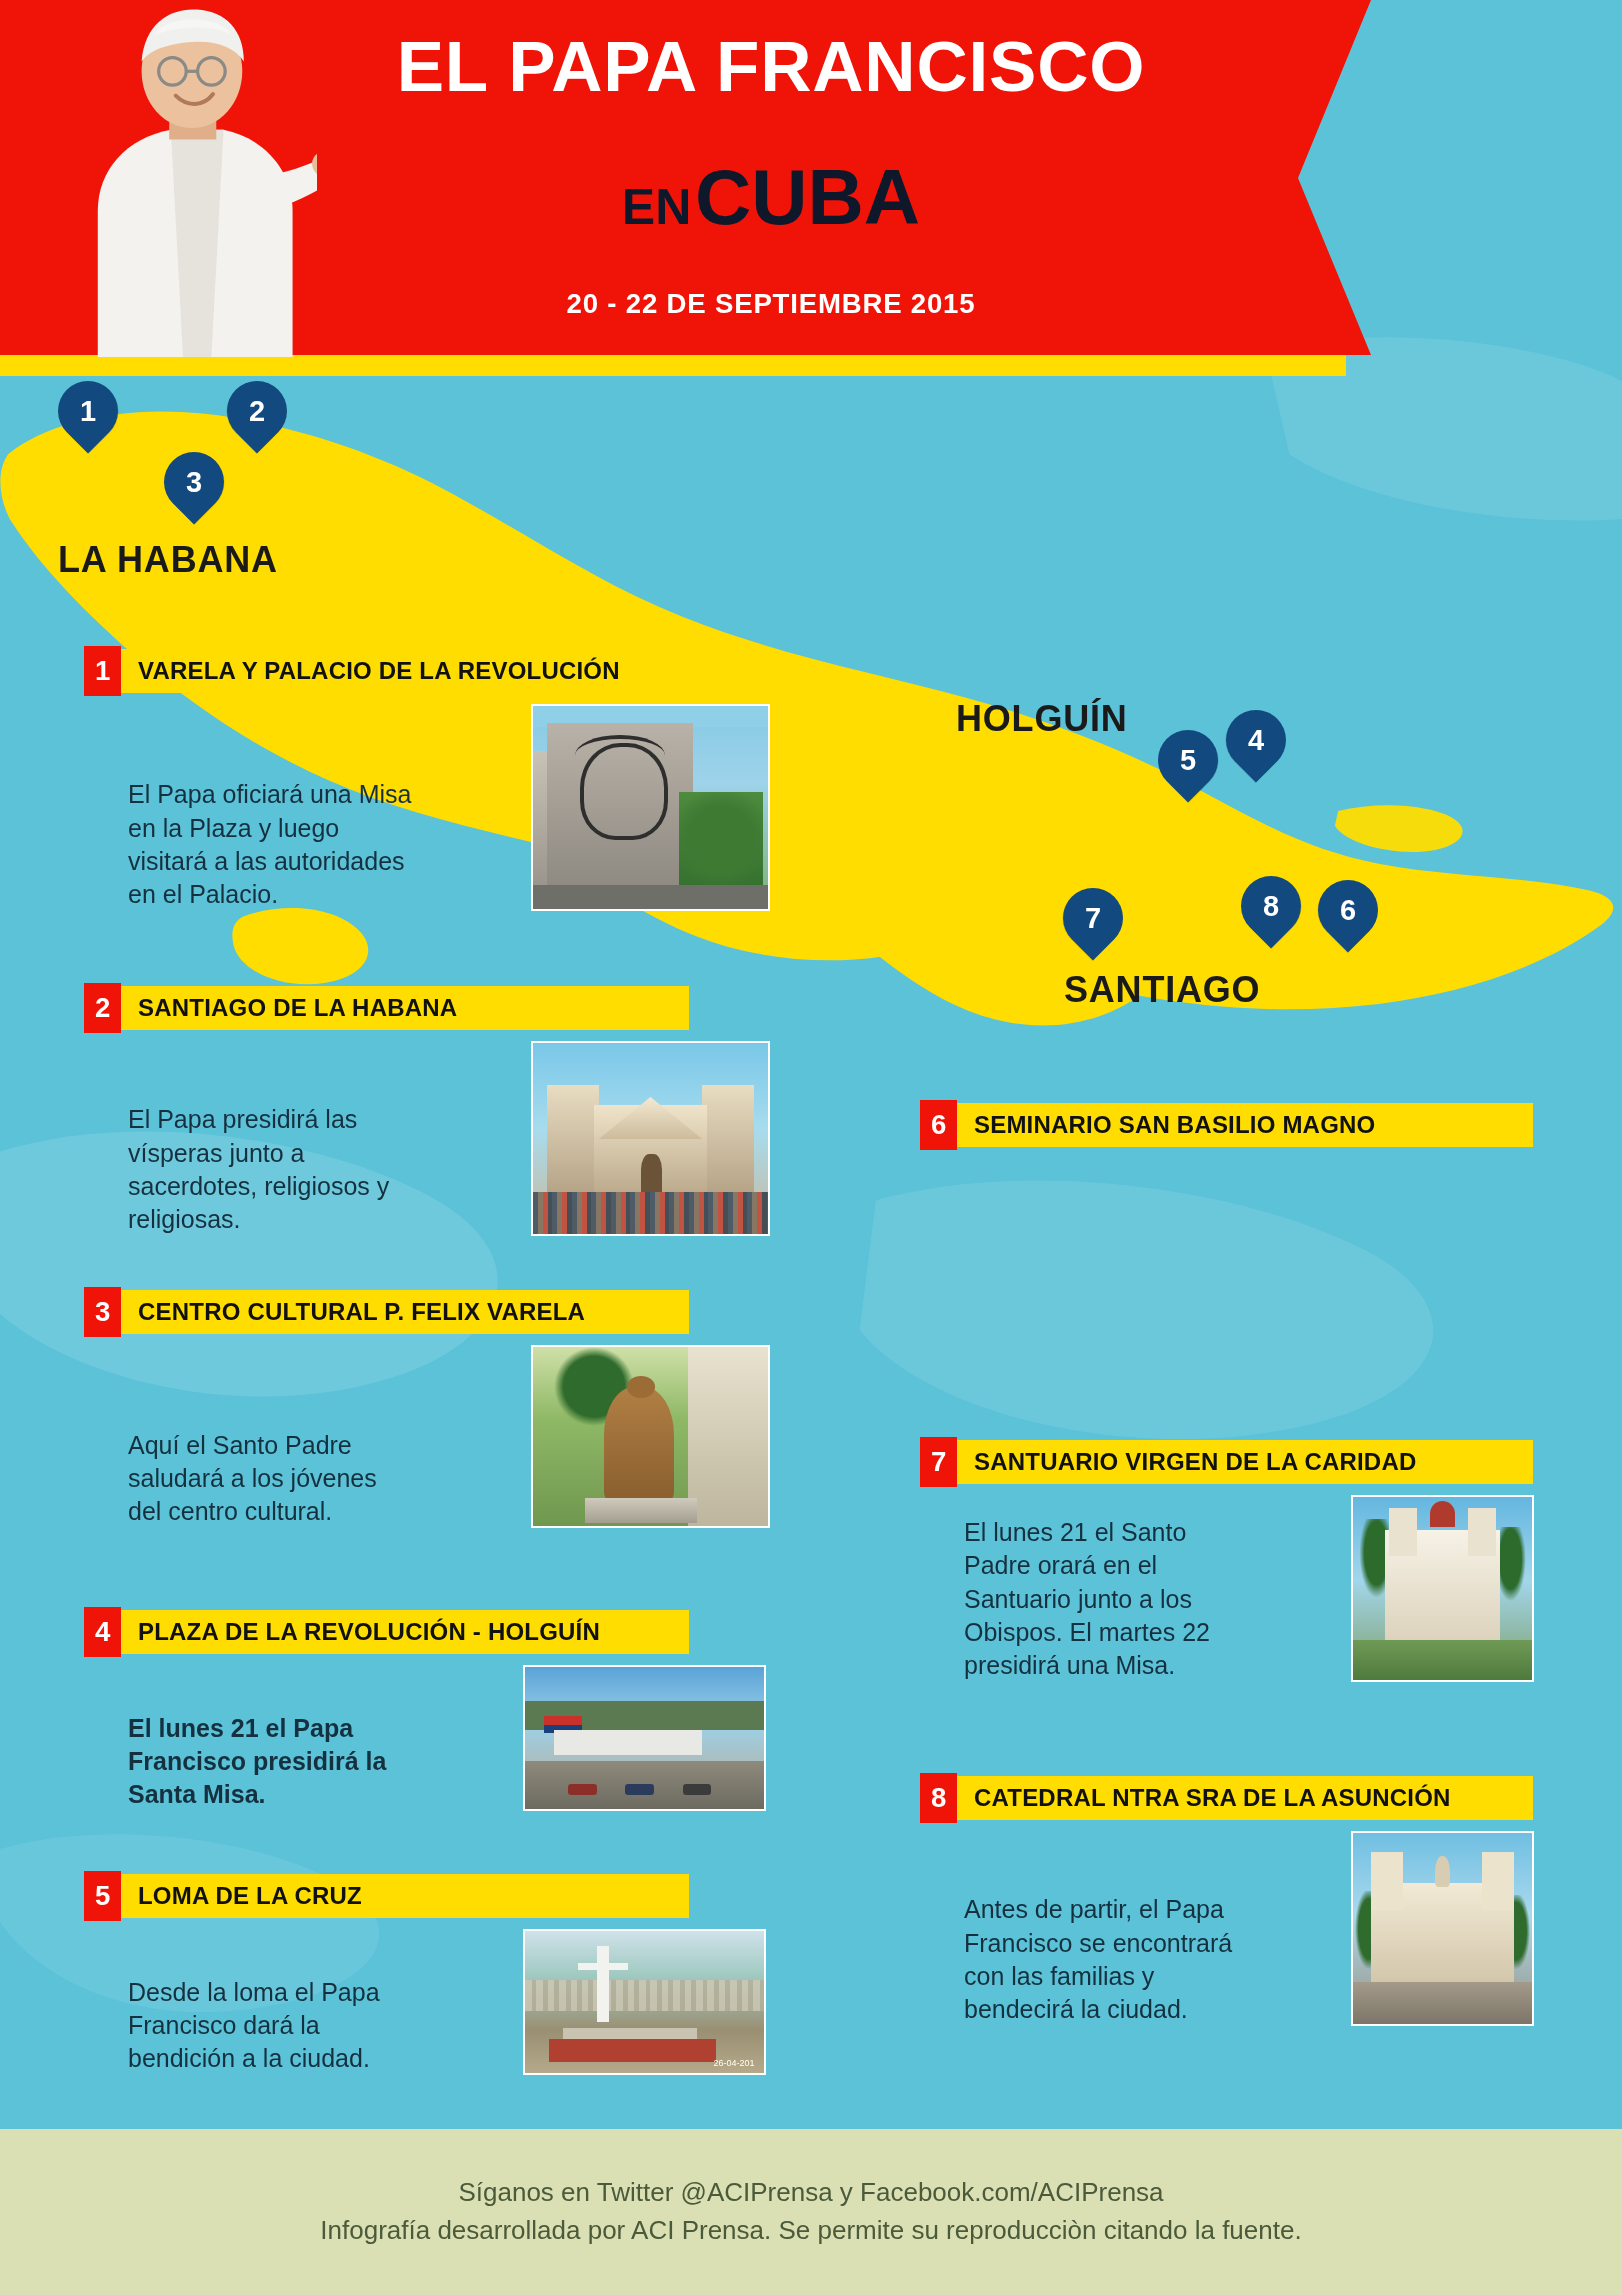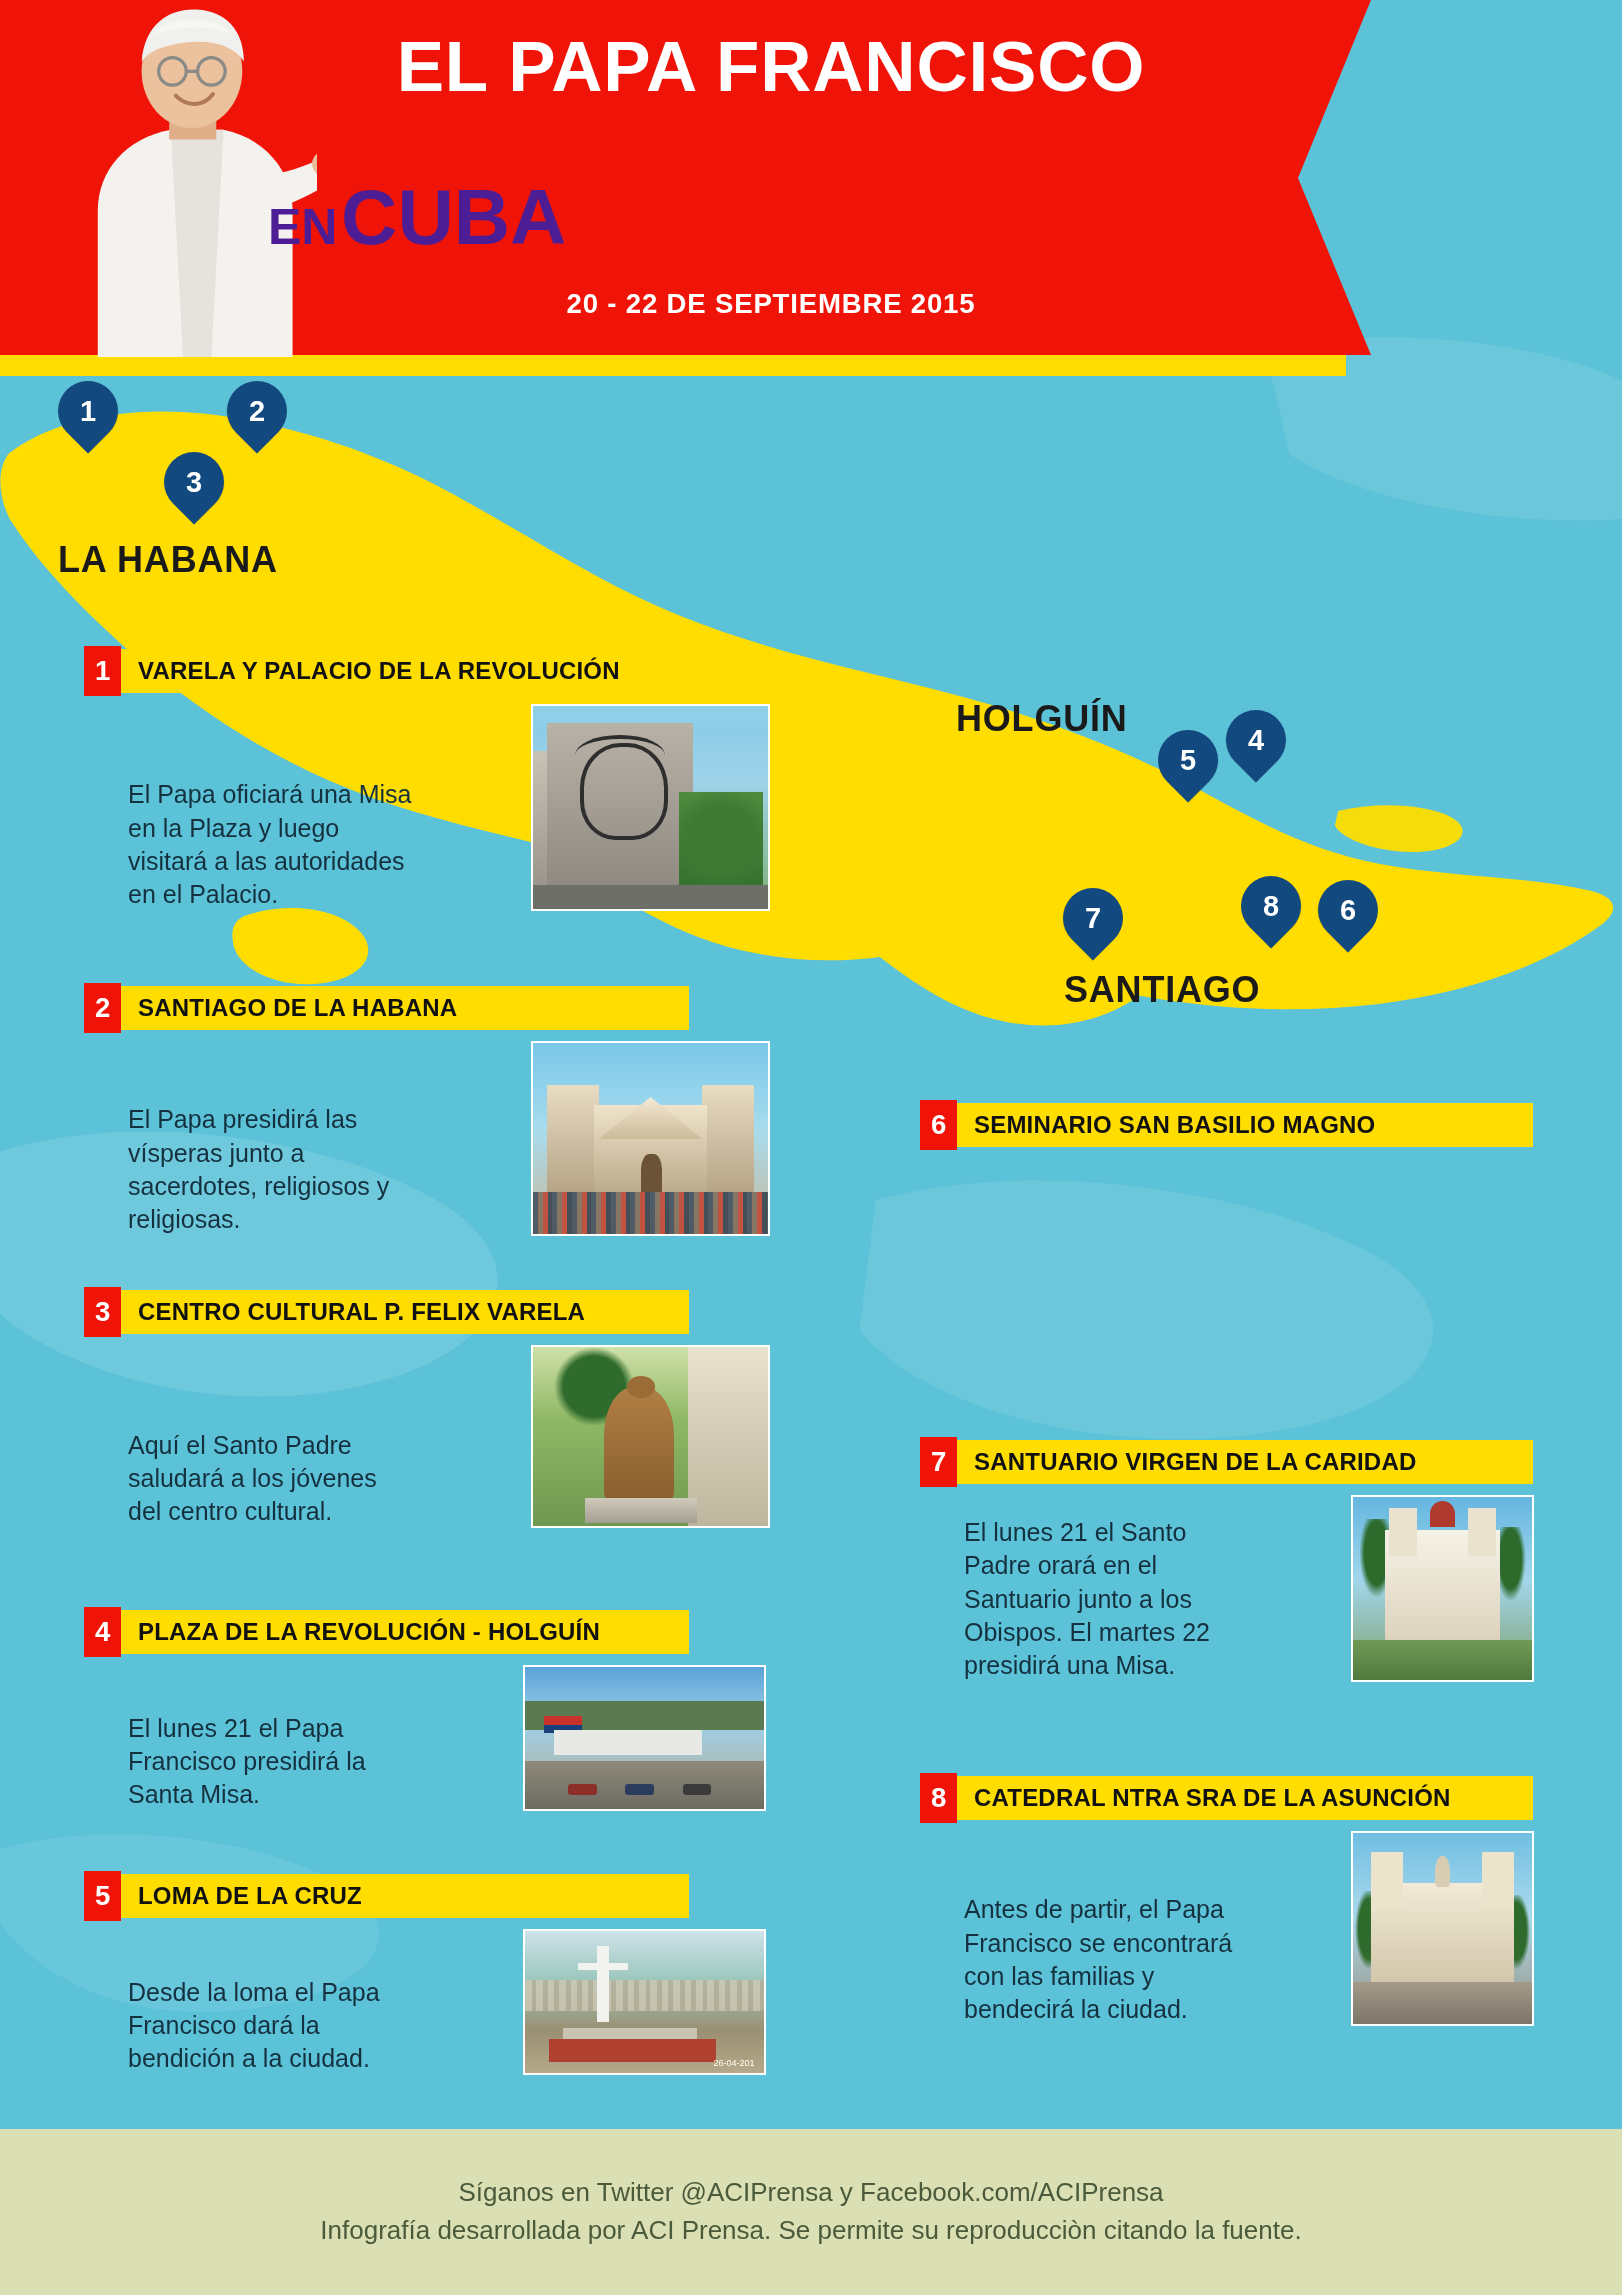"EN CUBA" .header-sub { color: #4c1d95 -> #0f172a; text-align: left -> center; top: 178px -> 158px }
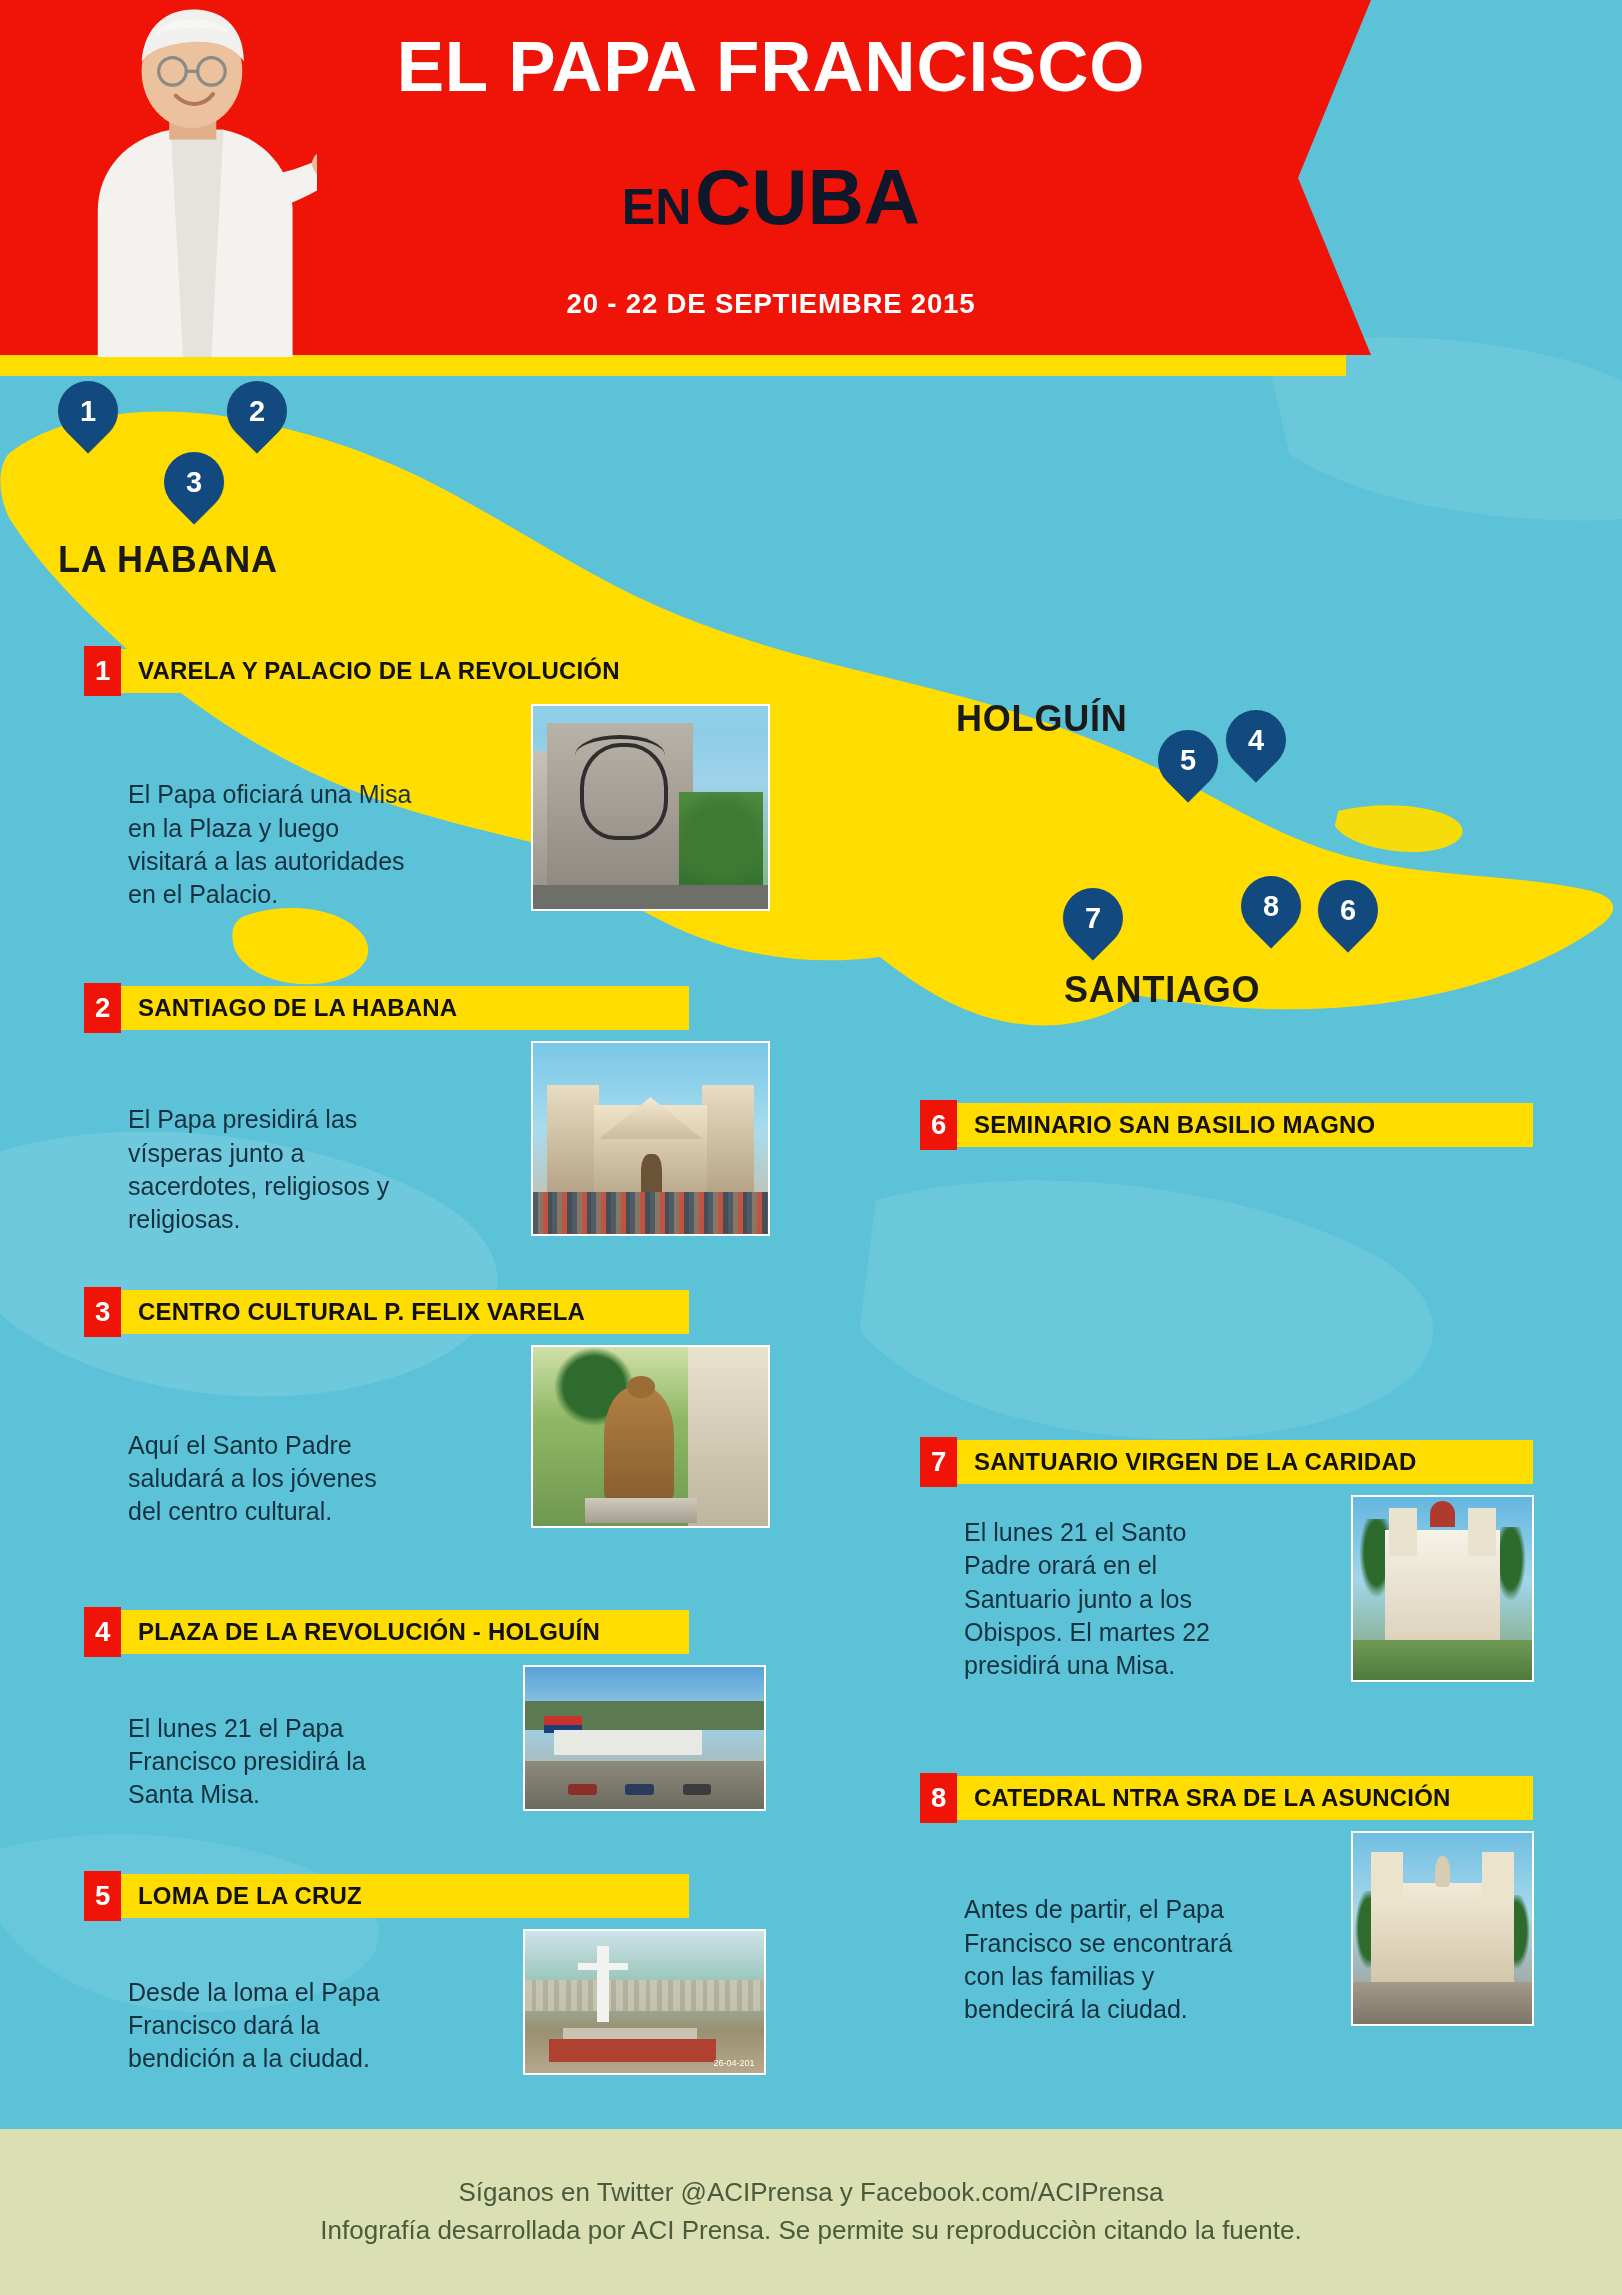"El lunes 21 el Papa" div.card-text { font-weight: none -> bold }
